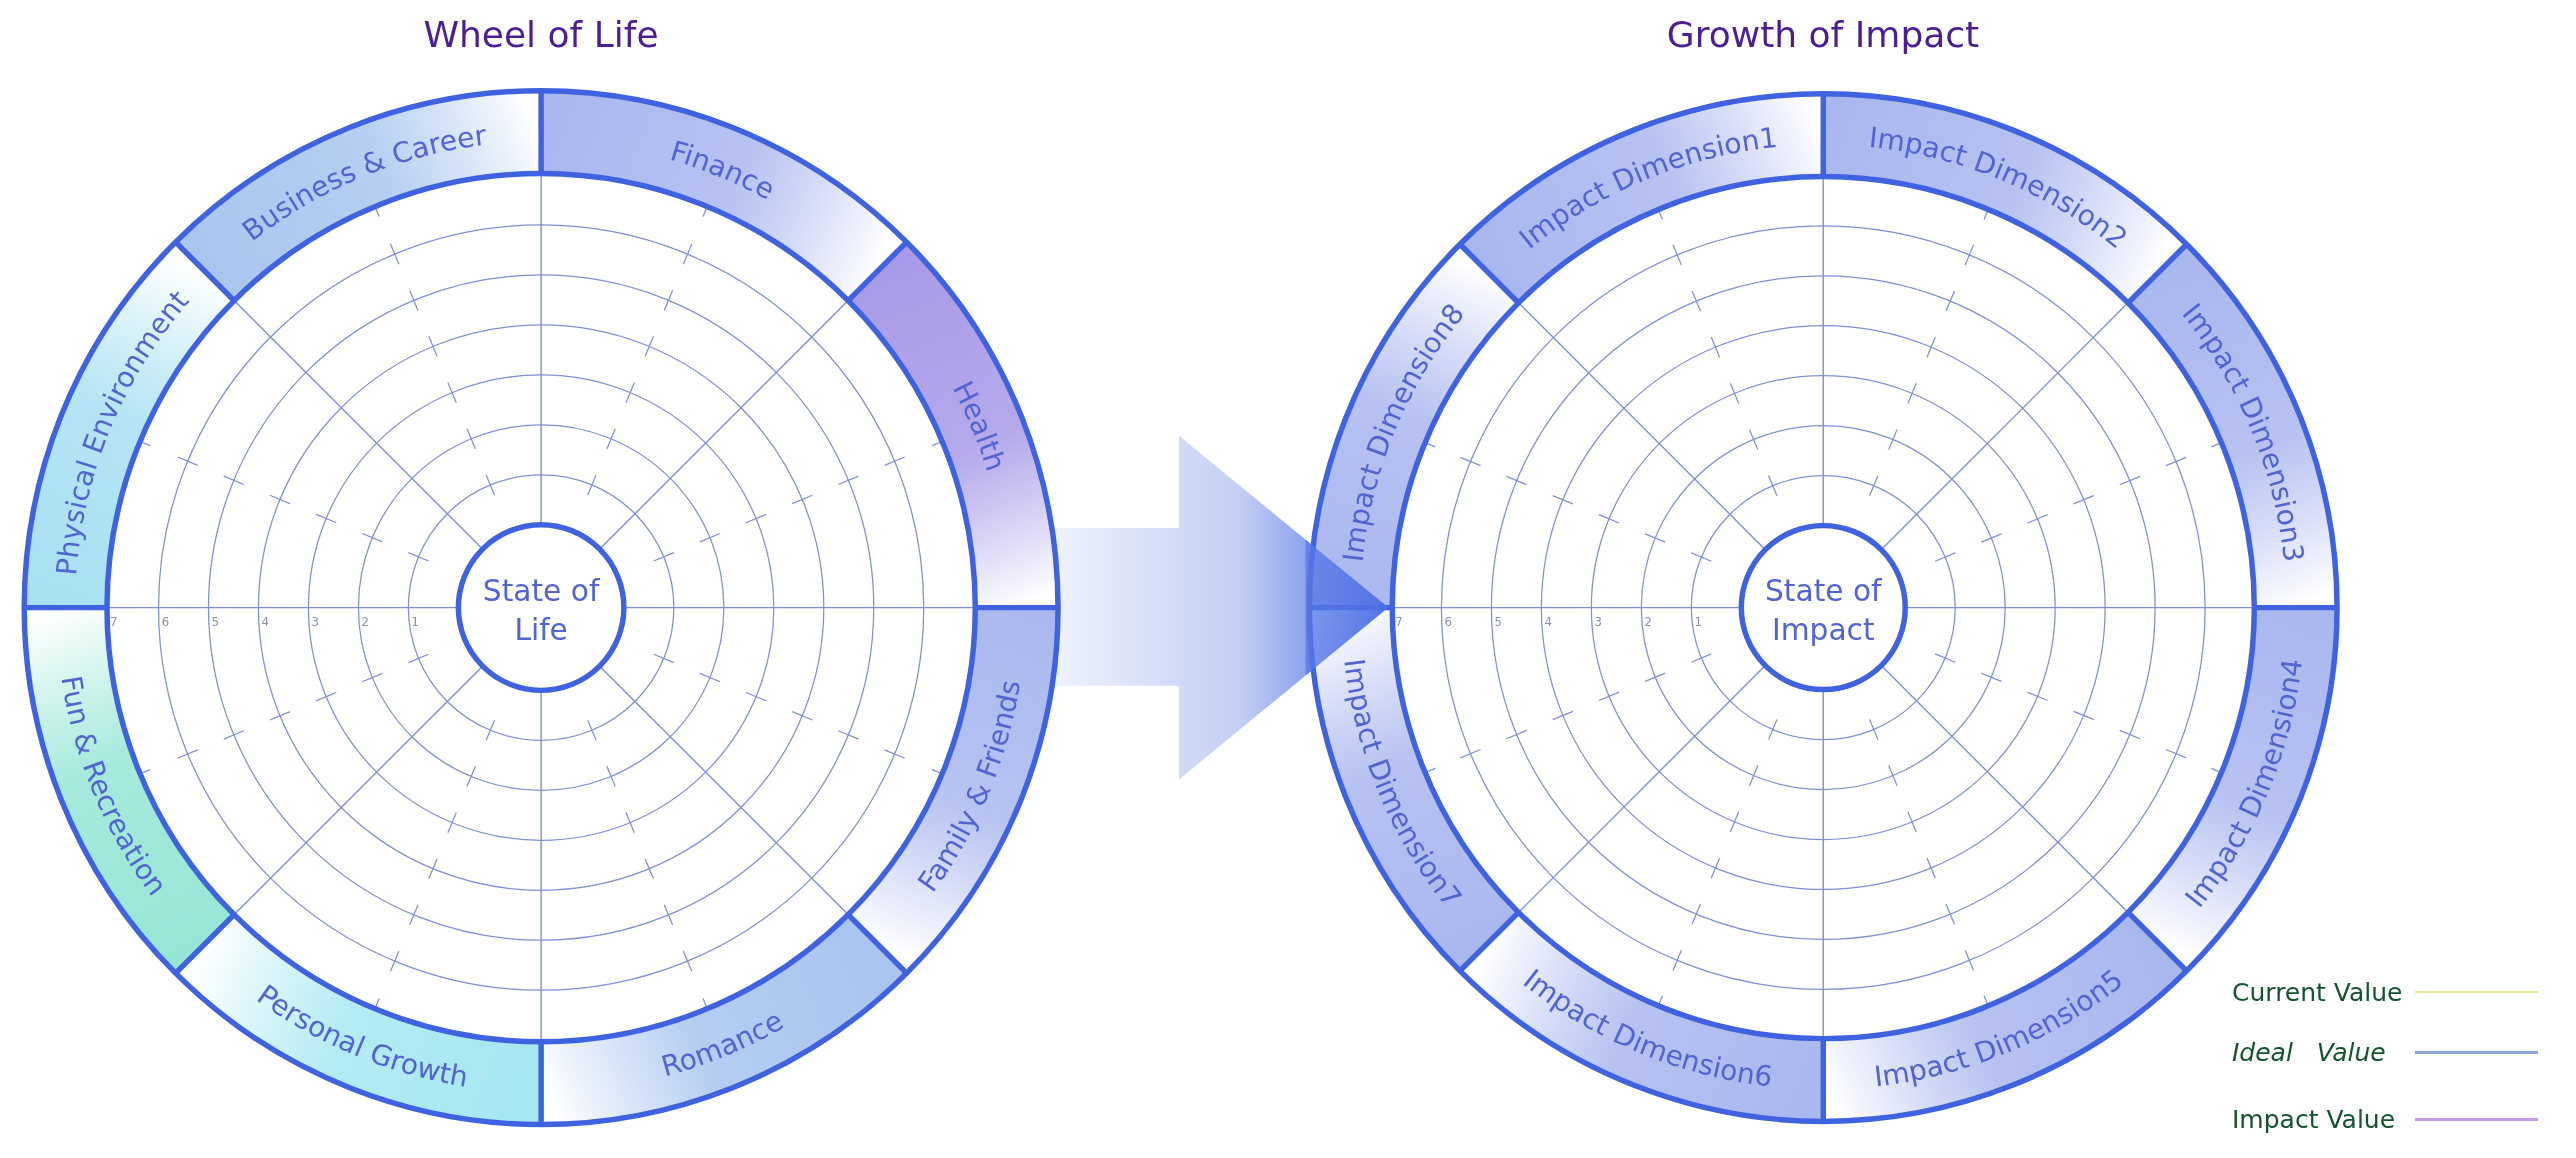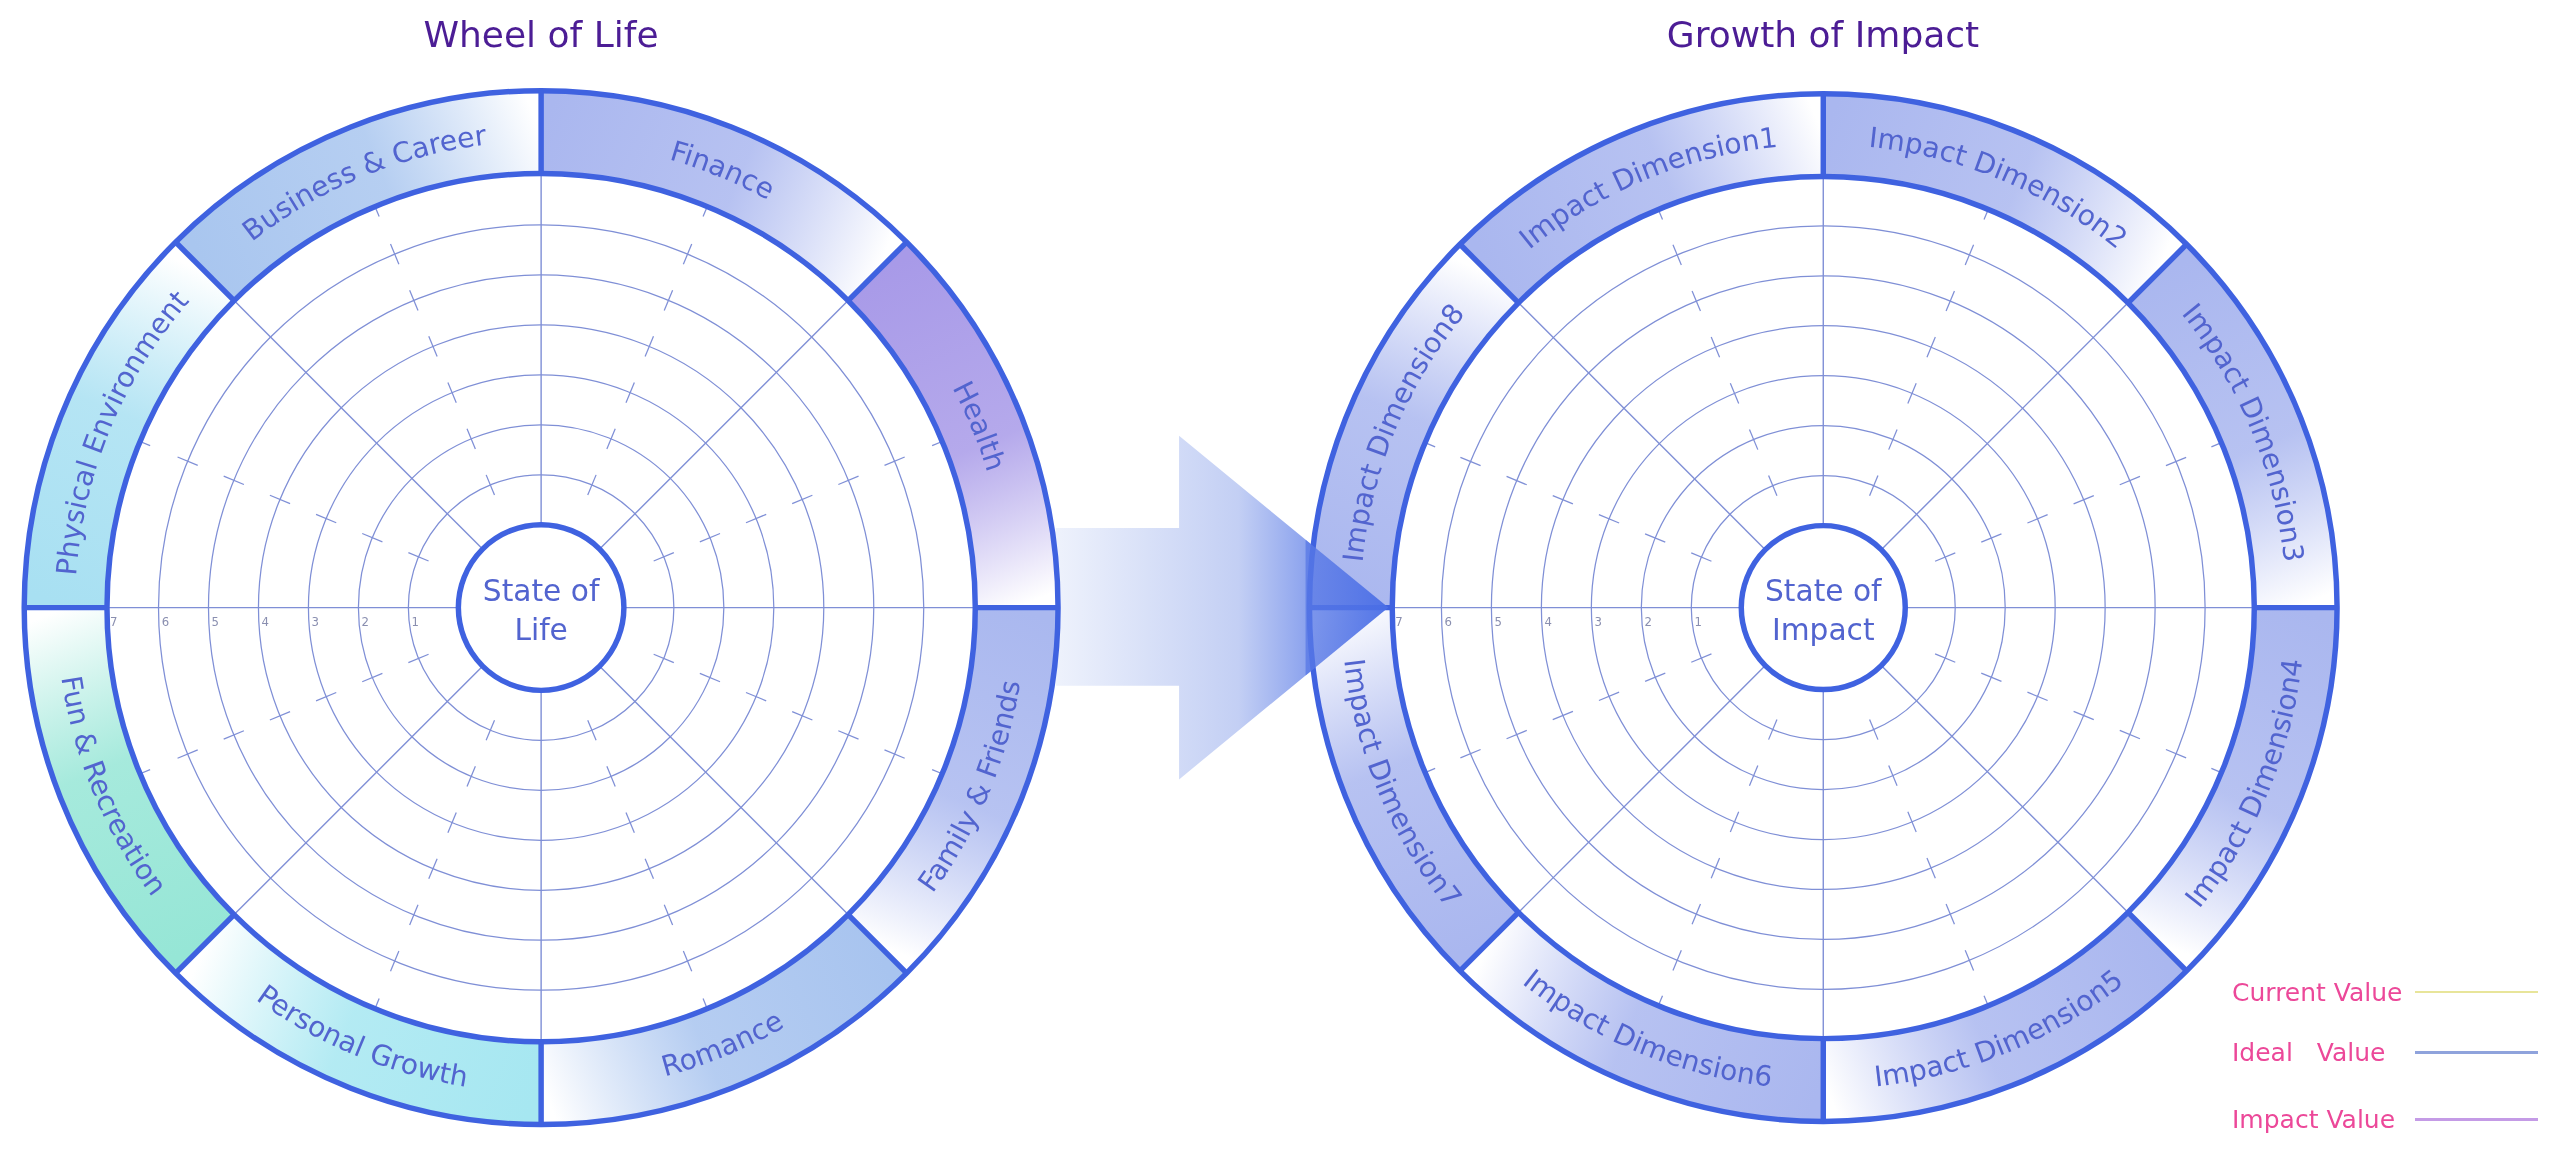"Current Value" .legend-label { color: #ec4899 -> #14532d }
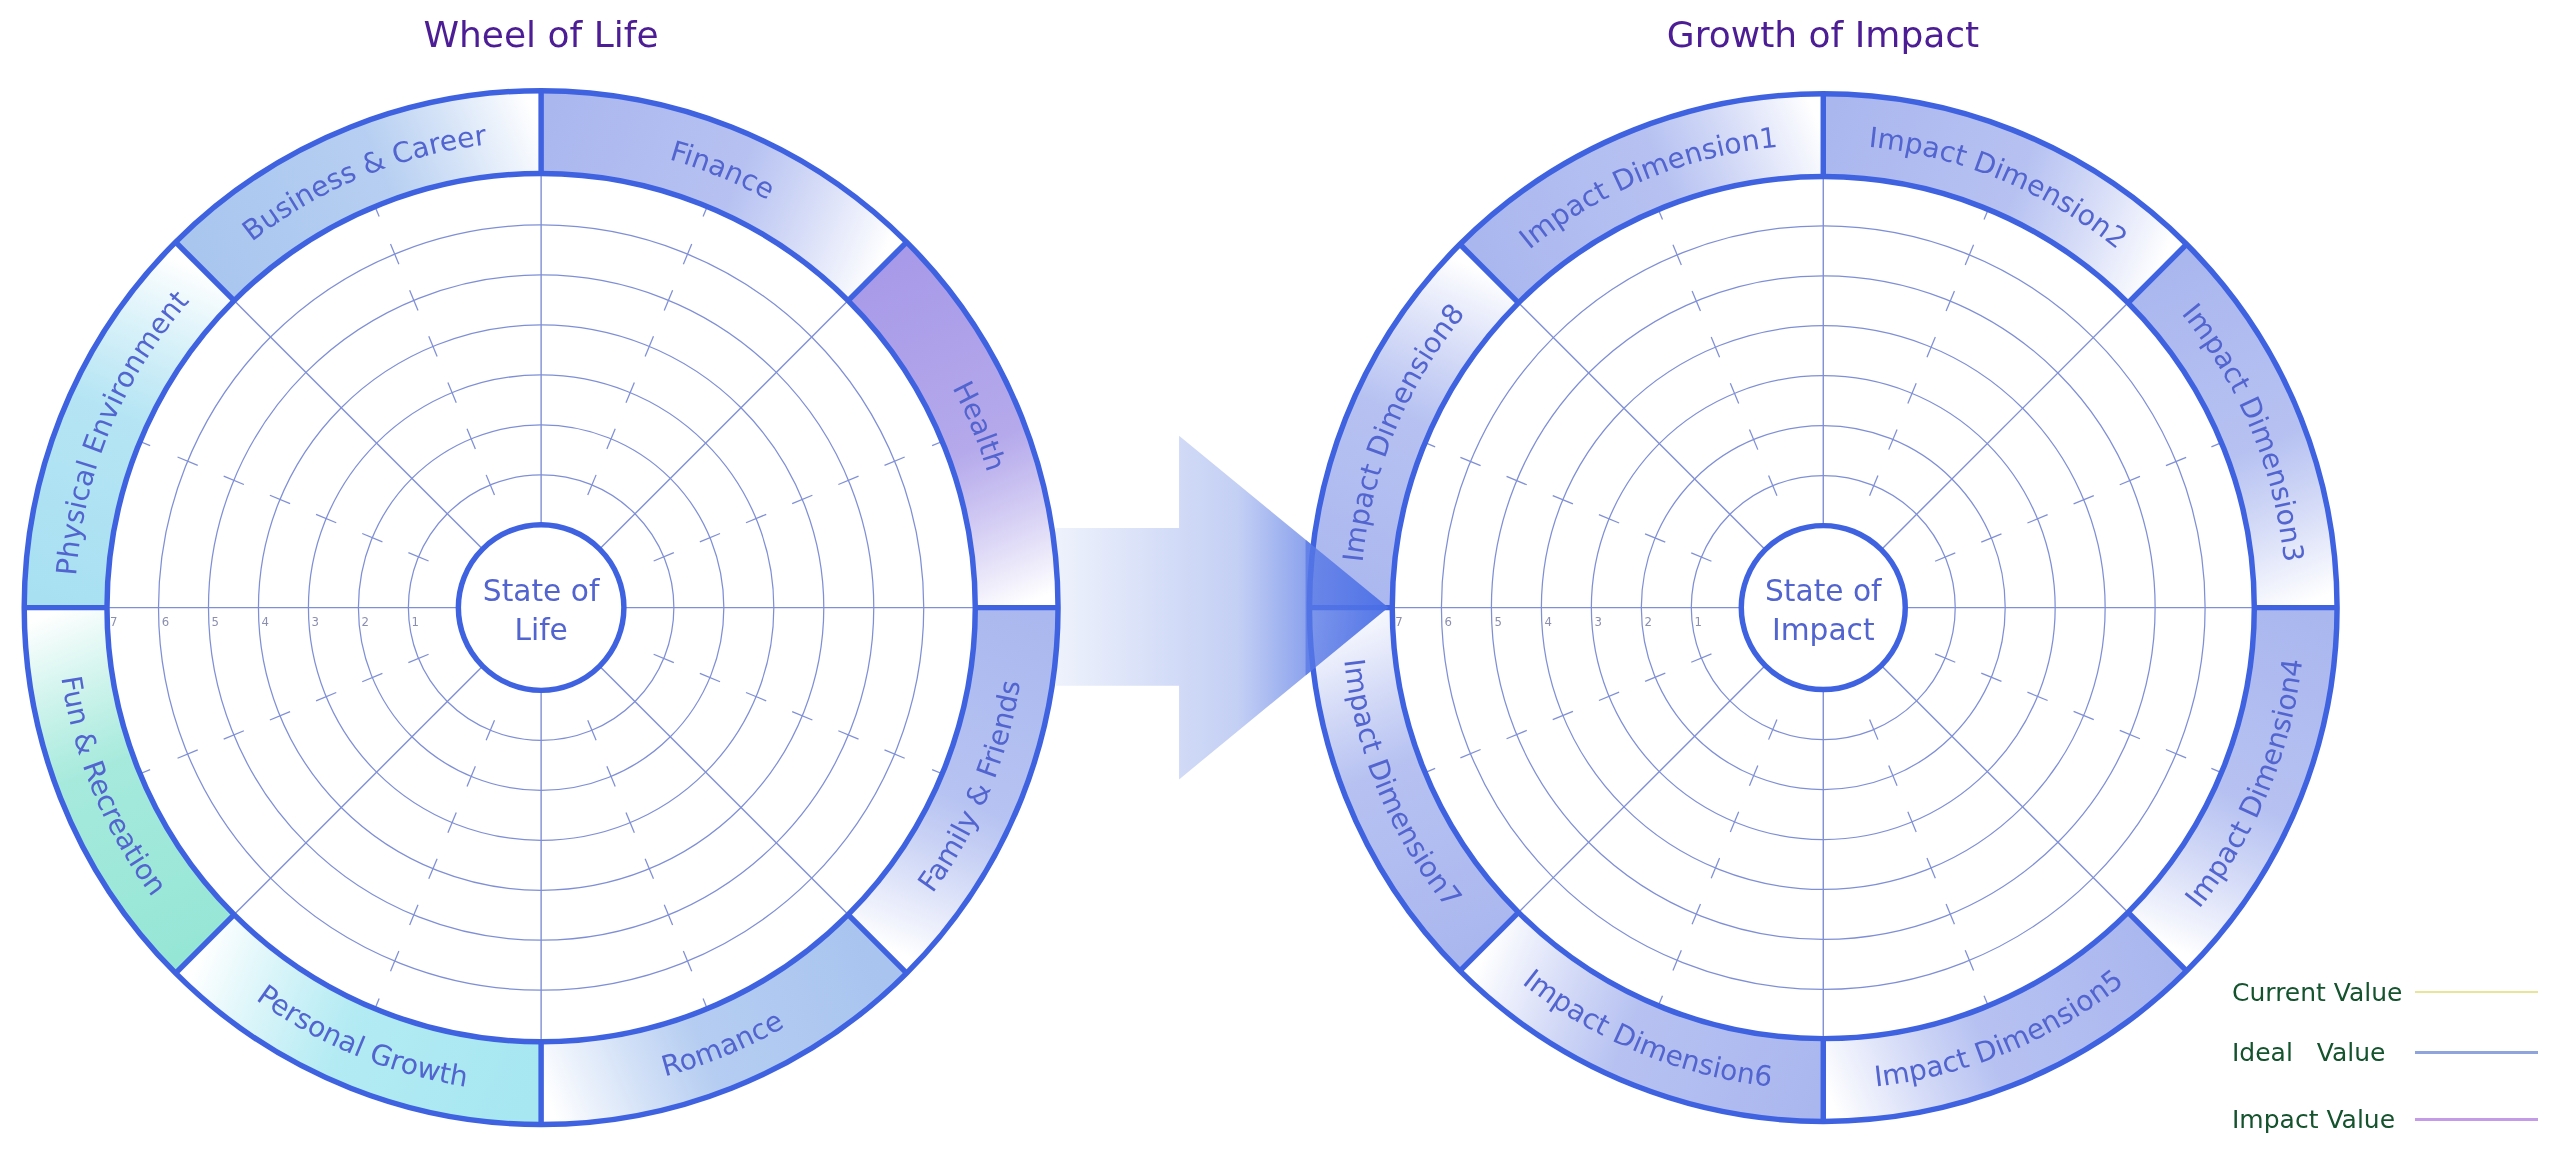"Ideal Value" div.legend-row { font-style: none -> italic }
